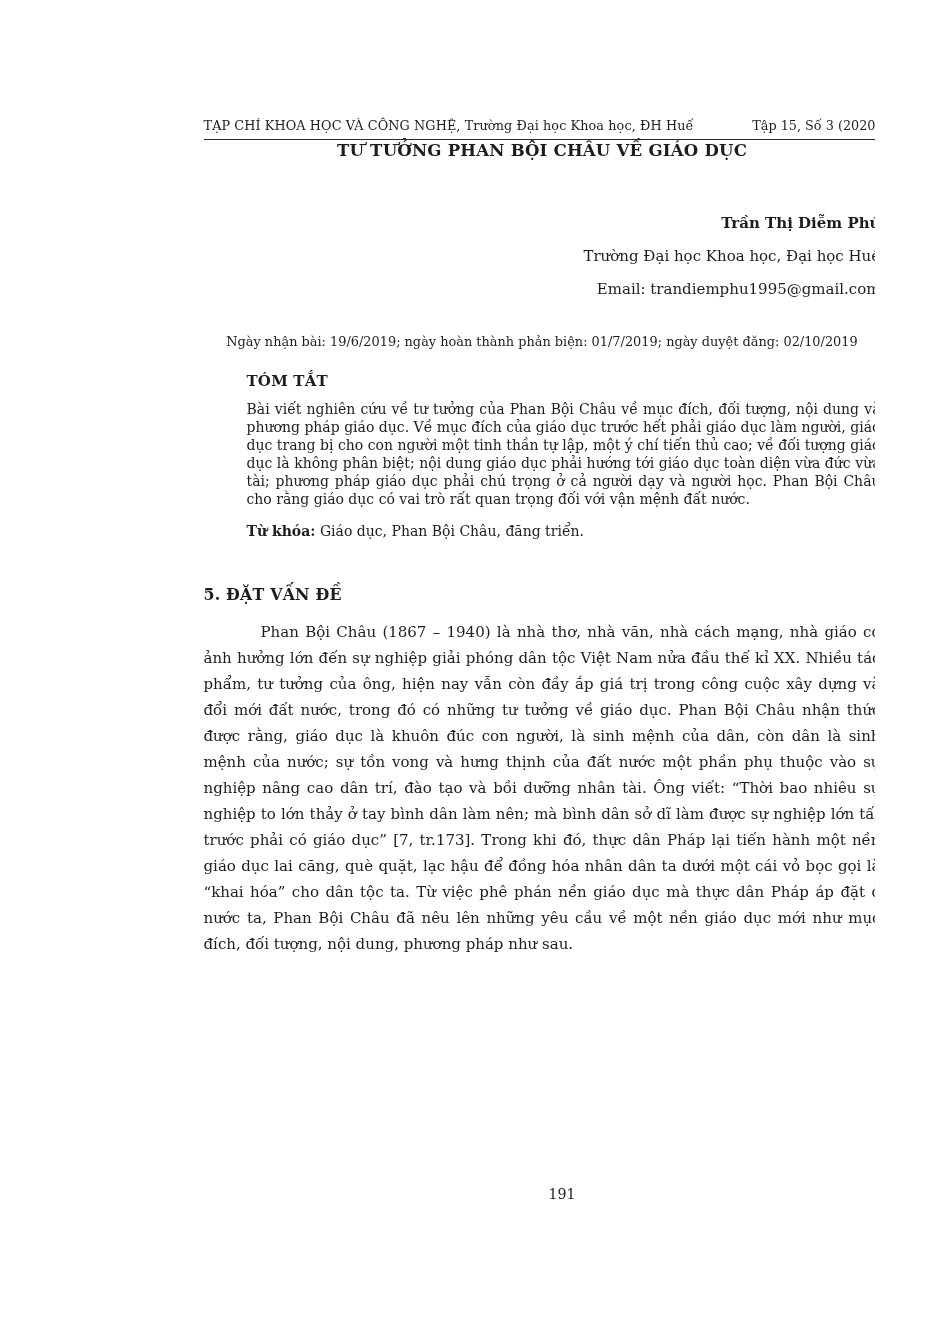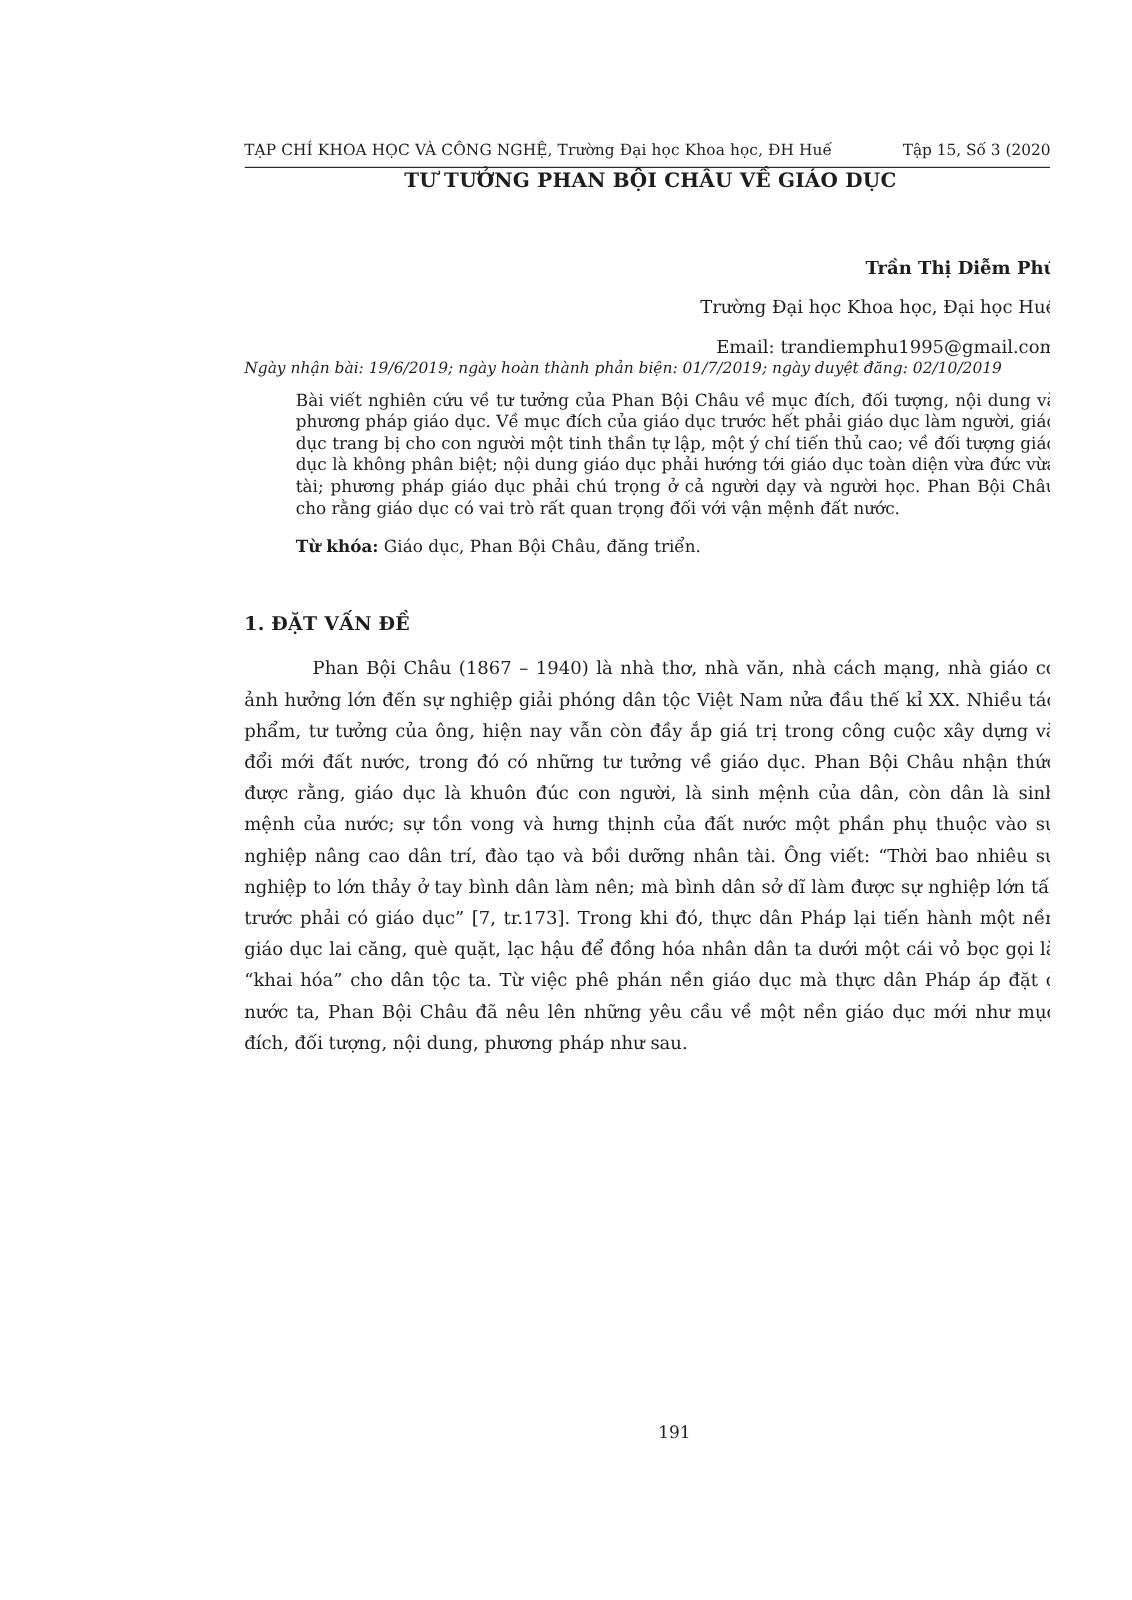"Ngày nhận bài: 19/6/2019; ngày" .dates { font-style: italic -> none; margin-top: 2px -> 36px; text-align: left -> center }
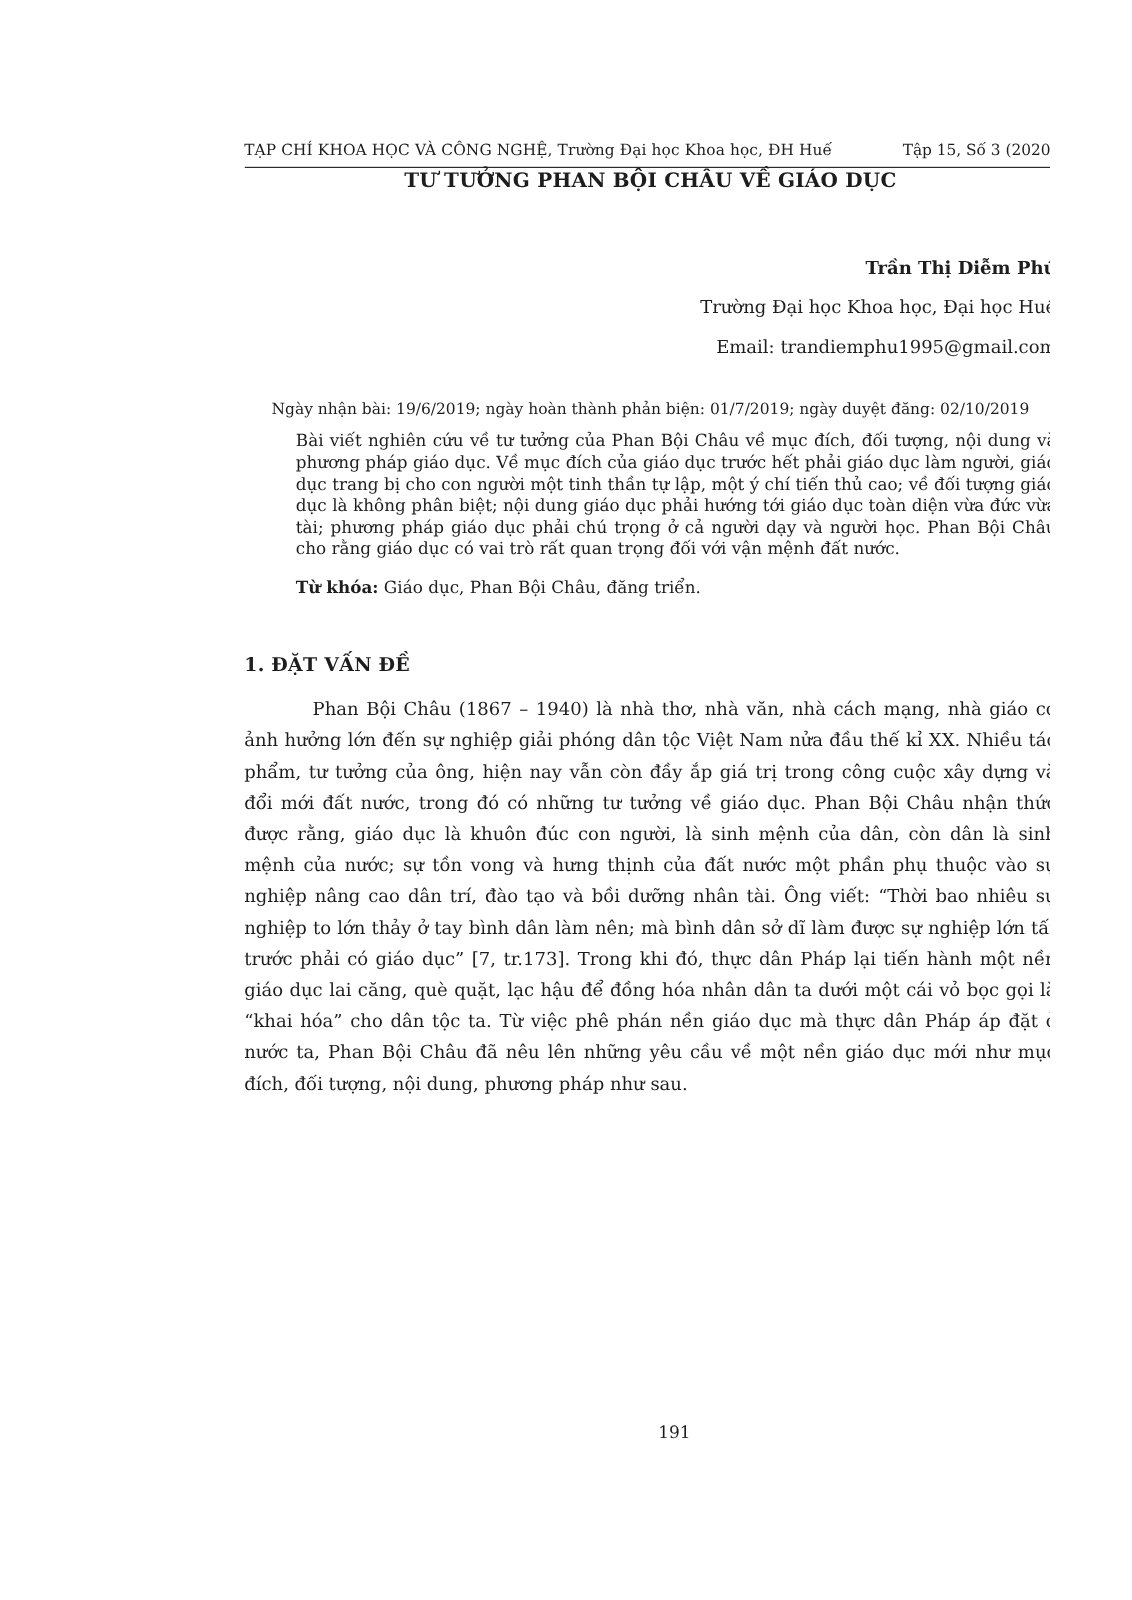"TÓM TẮT" h2.abstract-heading { html: none -> <h2>TÓM TẮT</h2> }
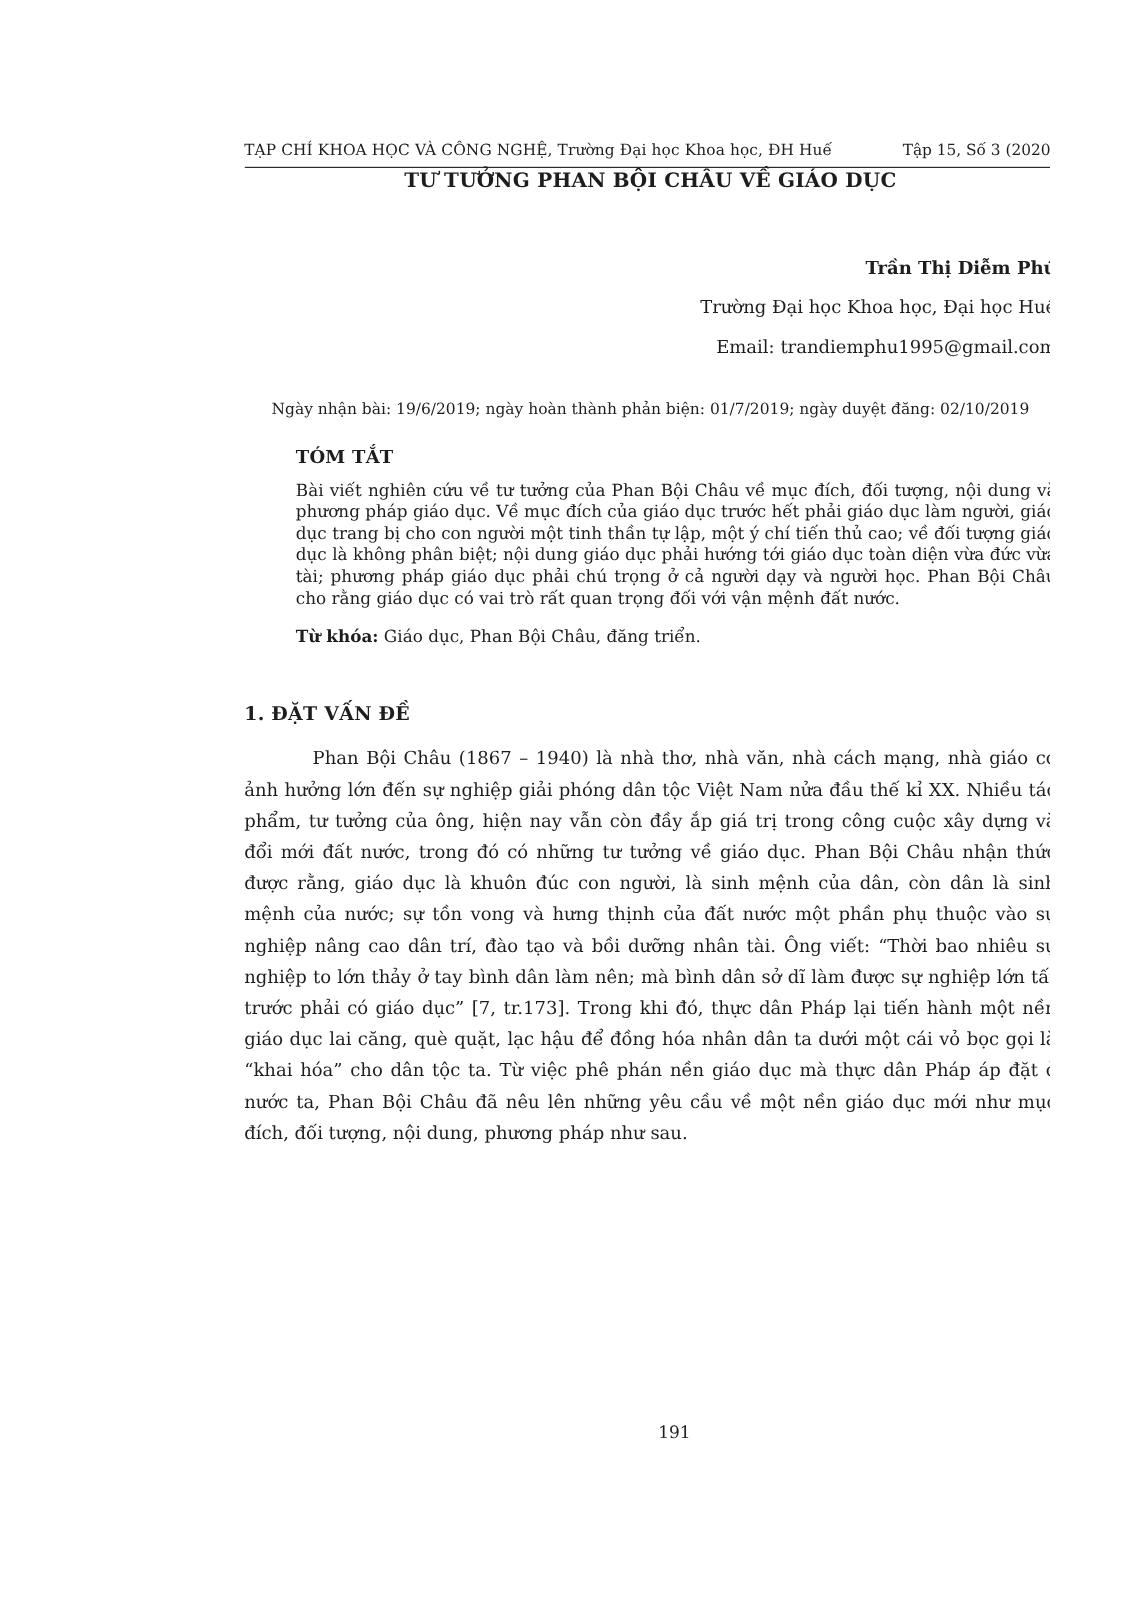"1. ĐẶT VẤN ĐỀ" h2.section-heading { text: 1 -> 5 }
